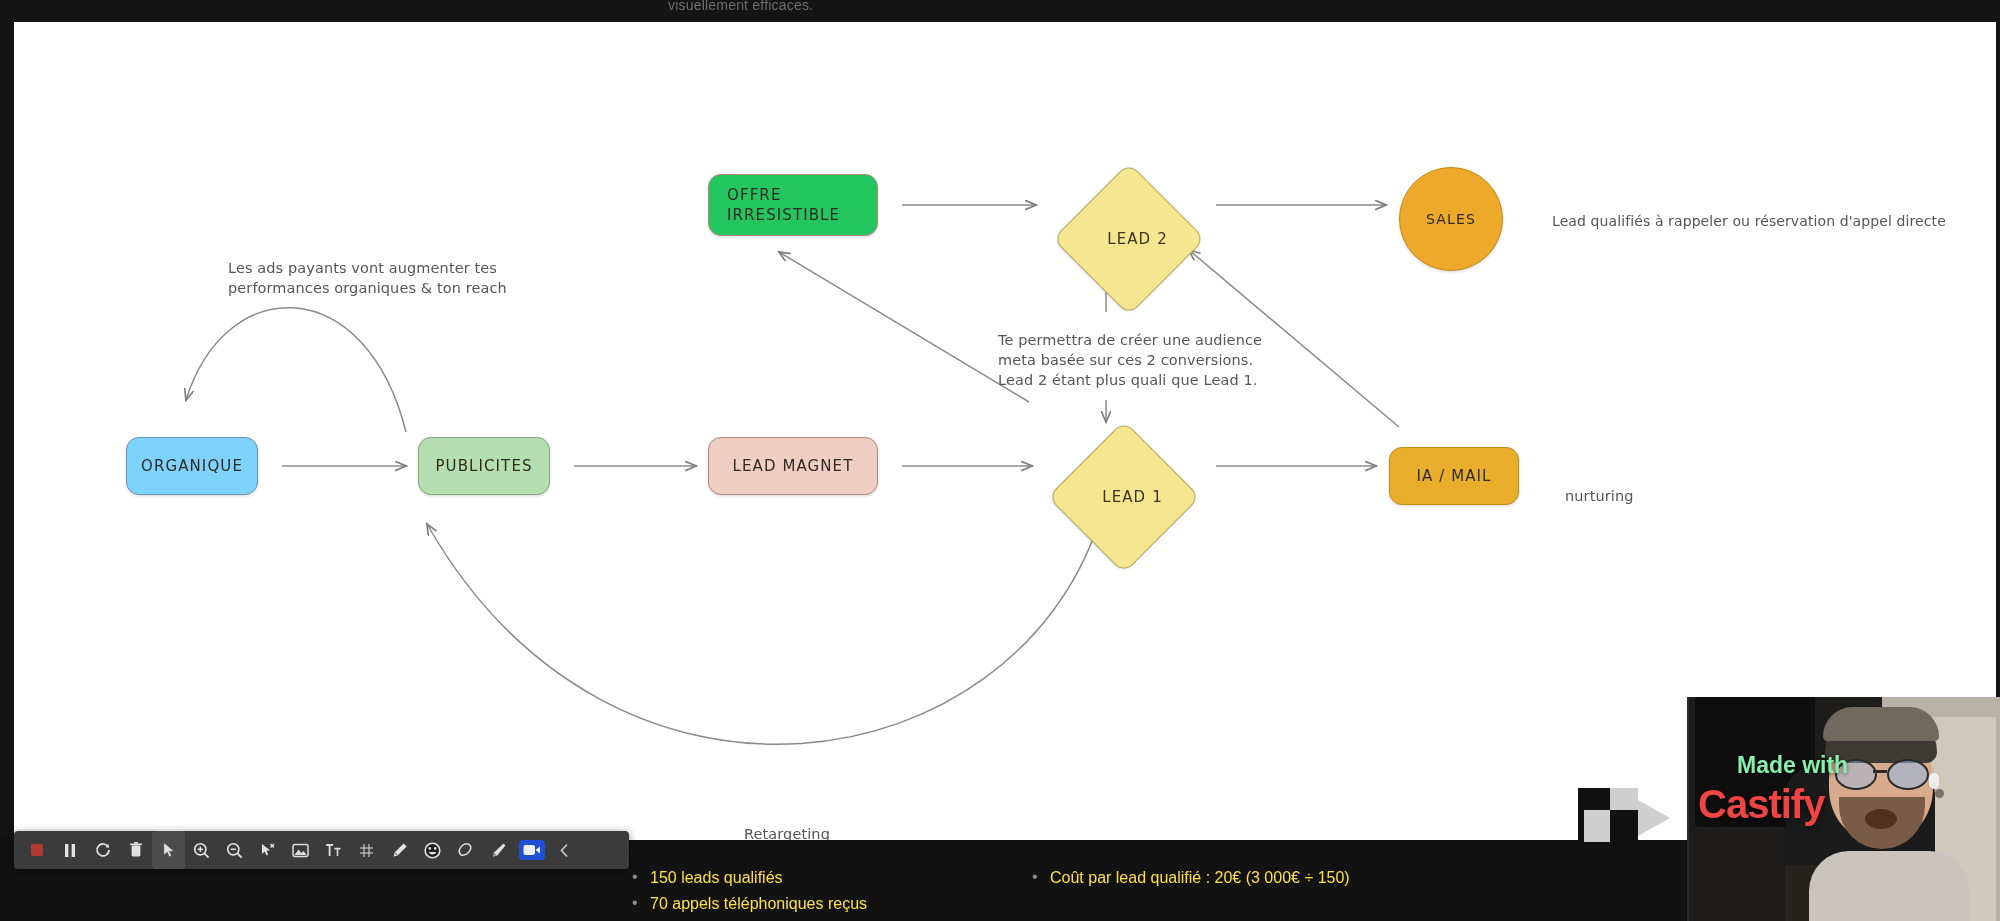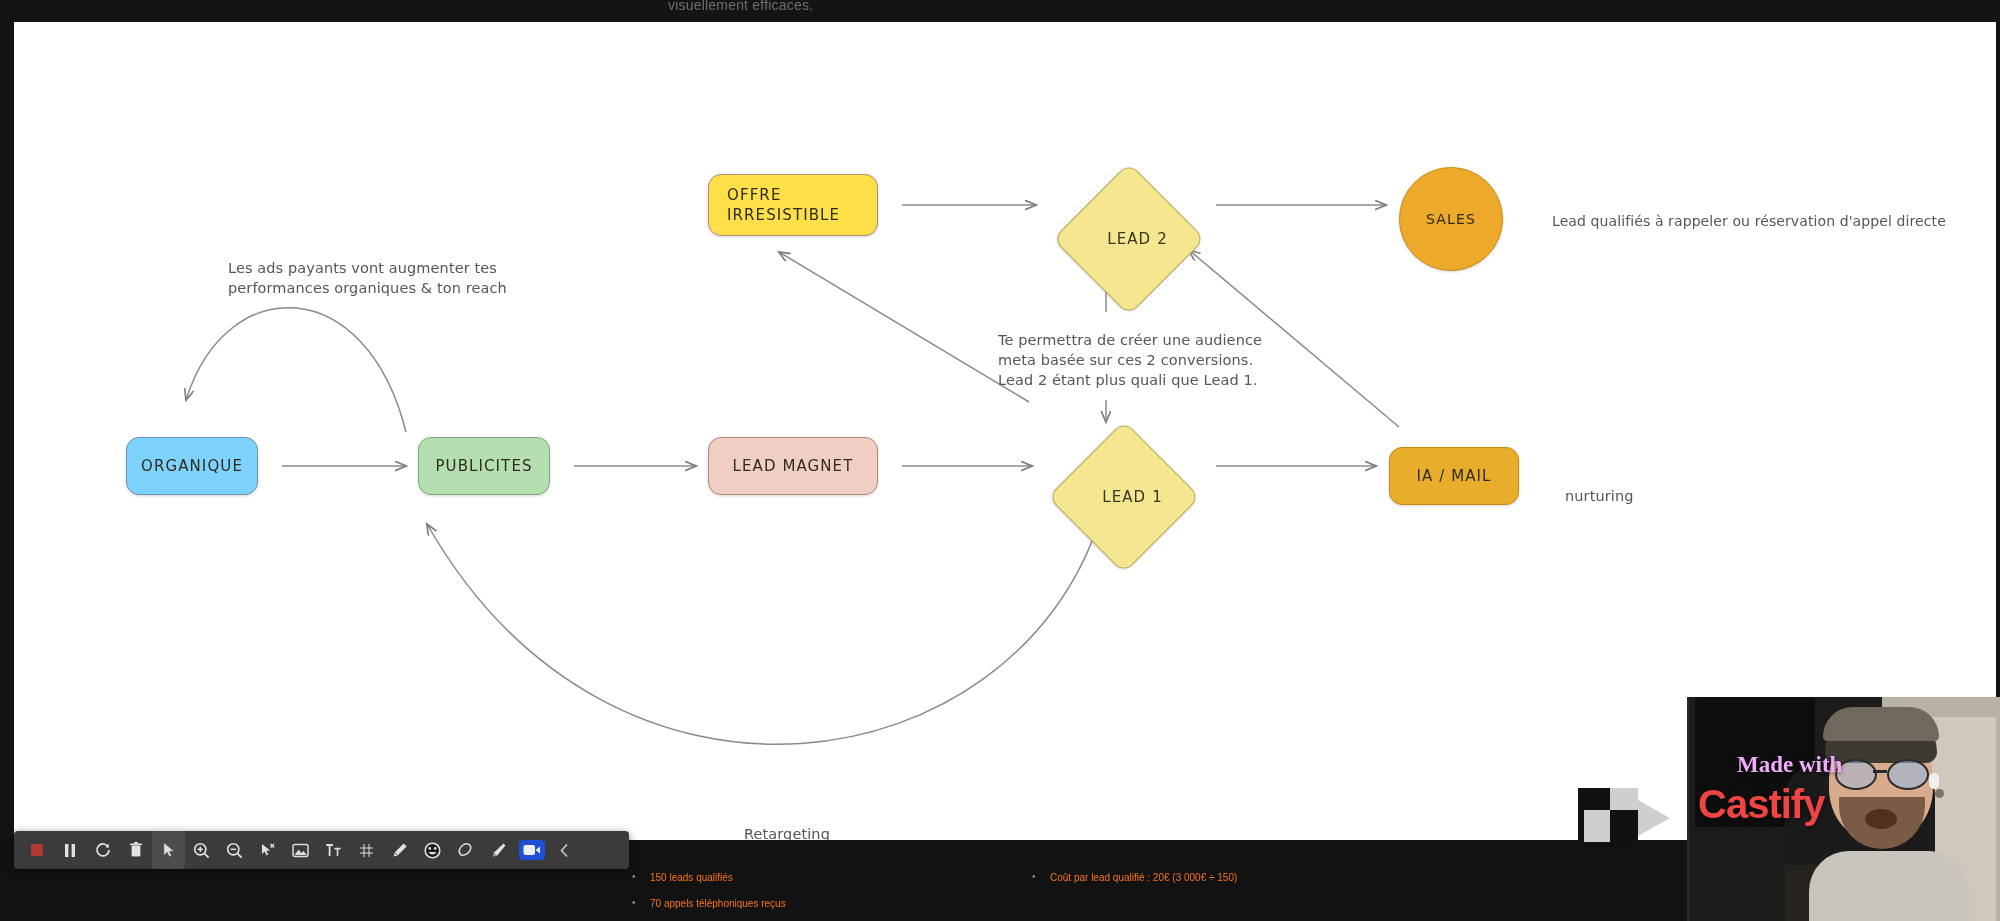"OFFRE IRRESISTIBLE" .node-offre { background: #fde047 -> #22c55e }
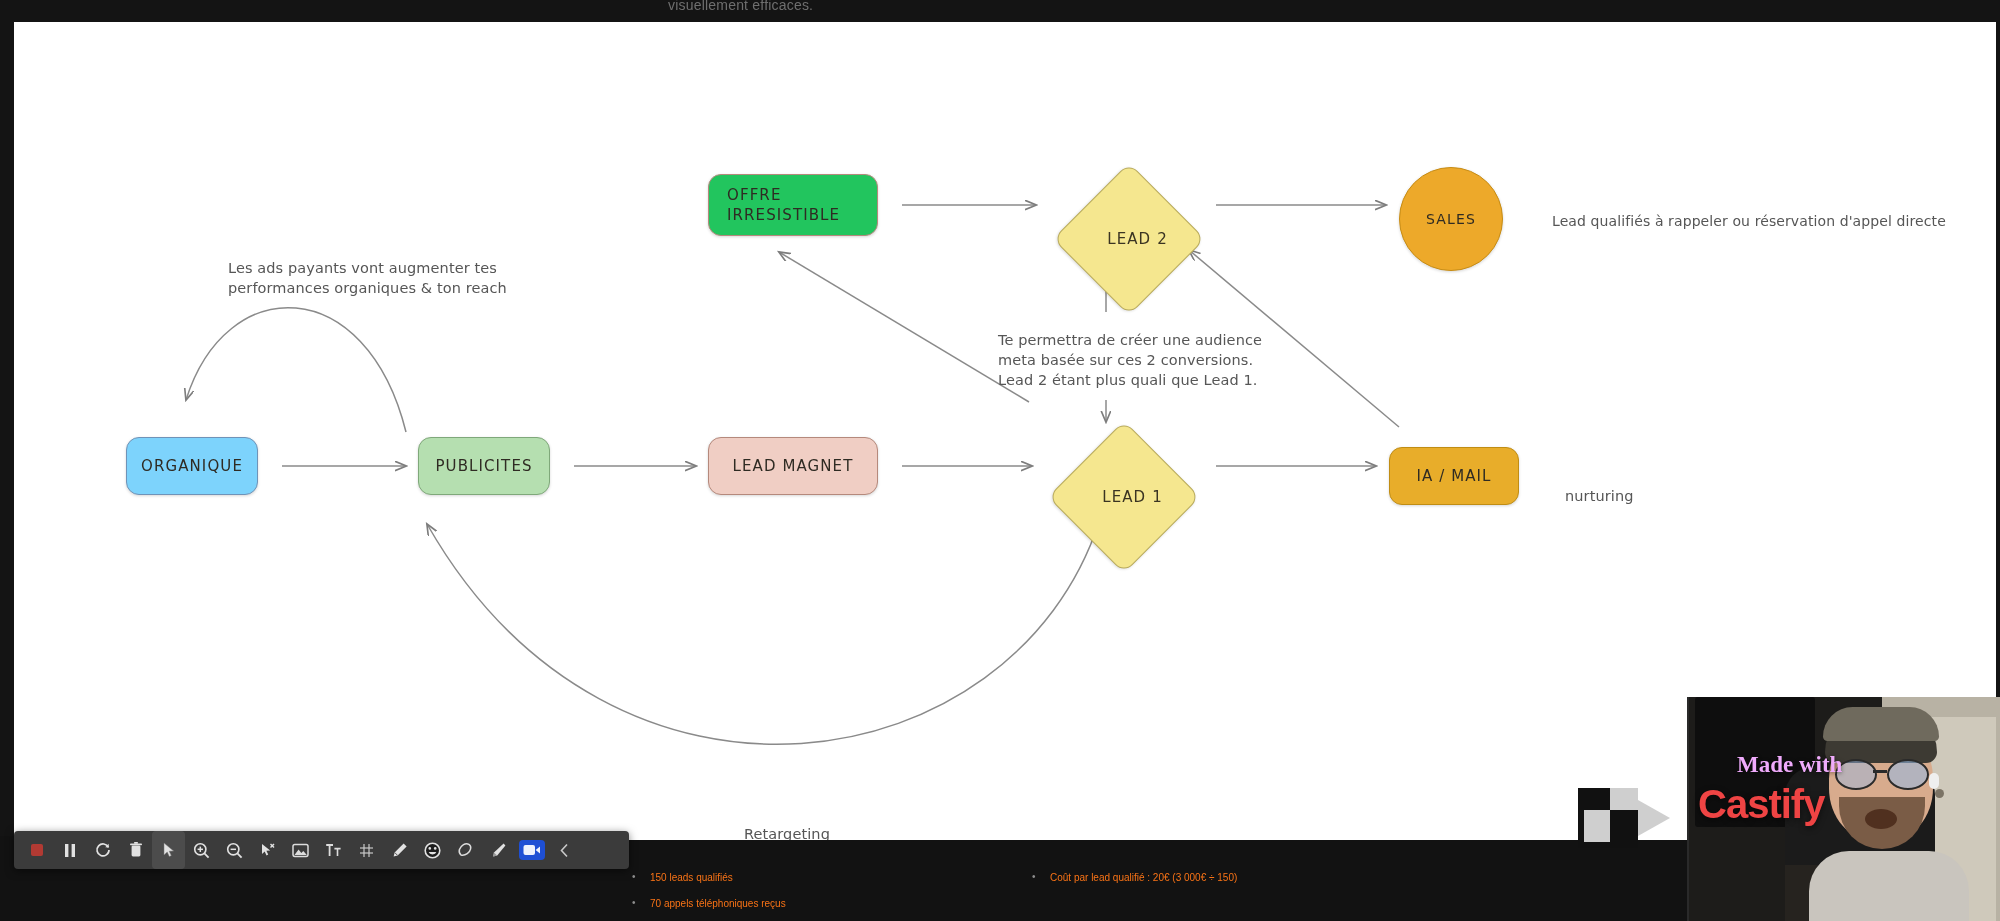"Made with" #wm-made { color: #f0abfc -> #86efac; font-family: Liberation Serif, serif -> Liberation Sans, sans-serif }
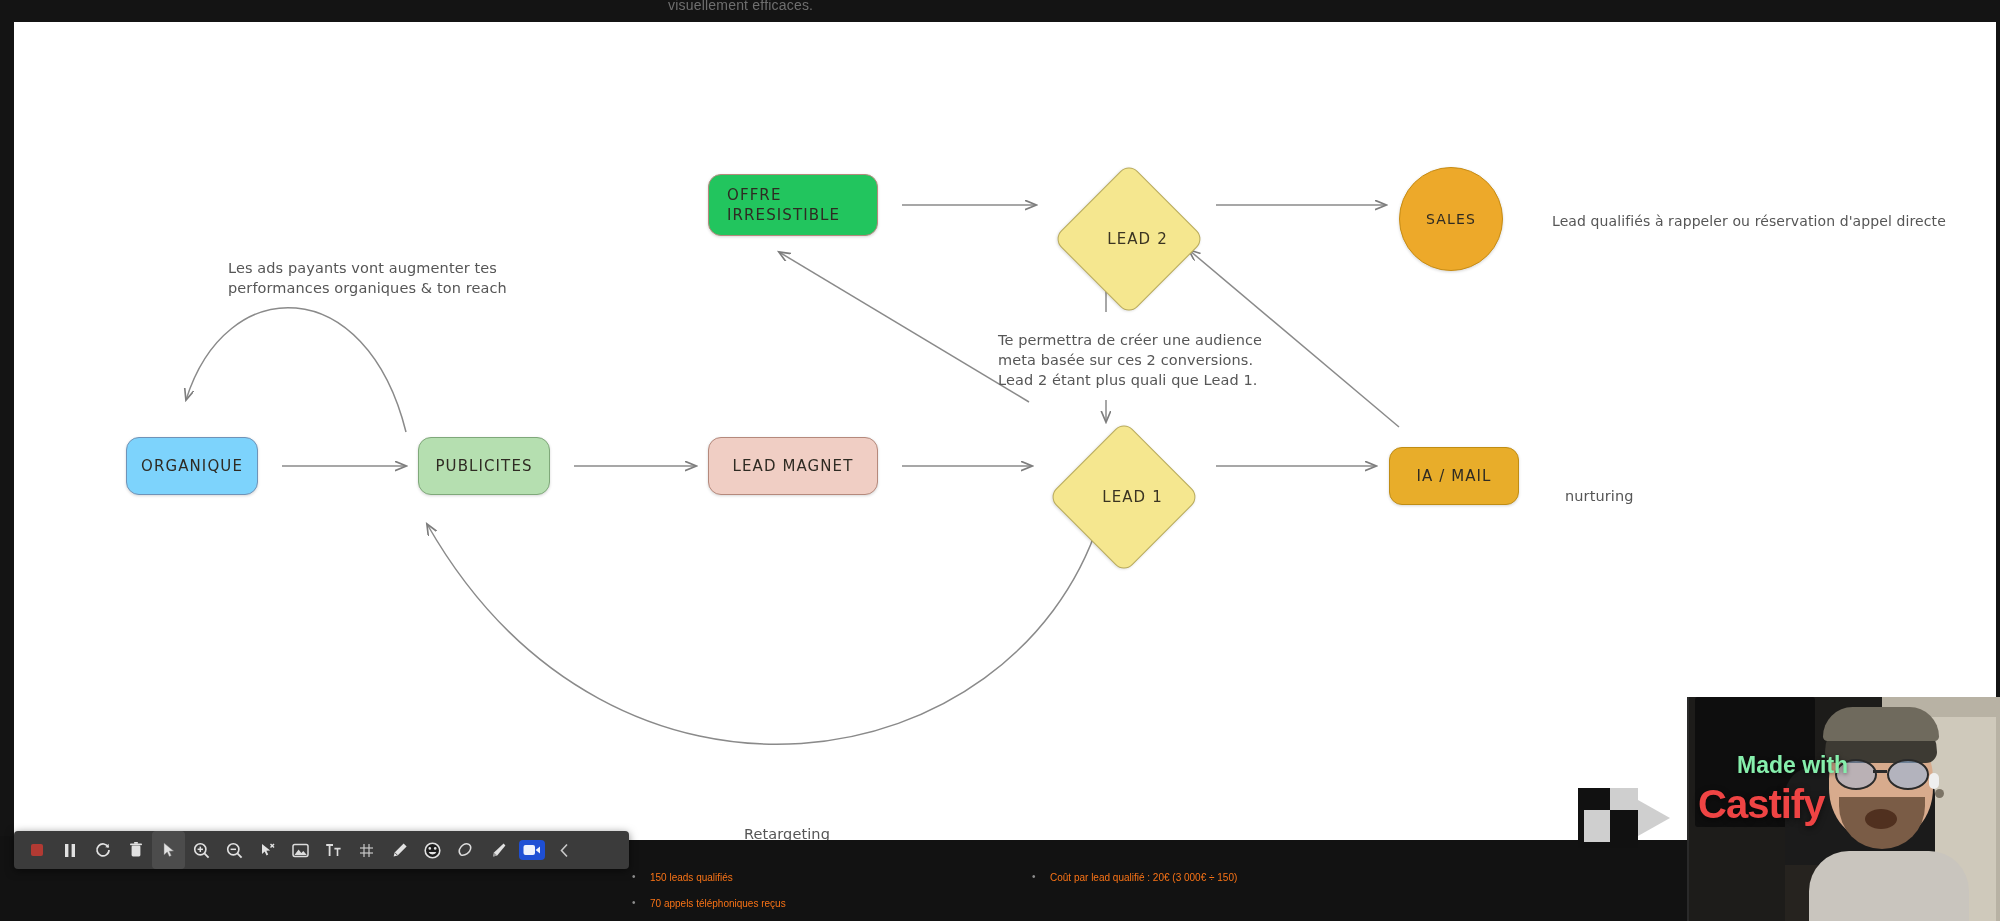"150 leads qualifiés" .bd-col { color: #f97316 -> #fde047; font-size: 10px -> 16px }
